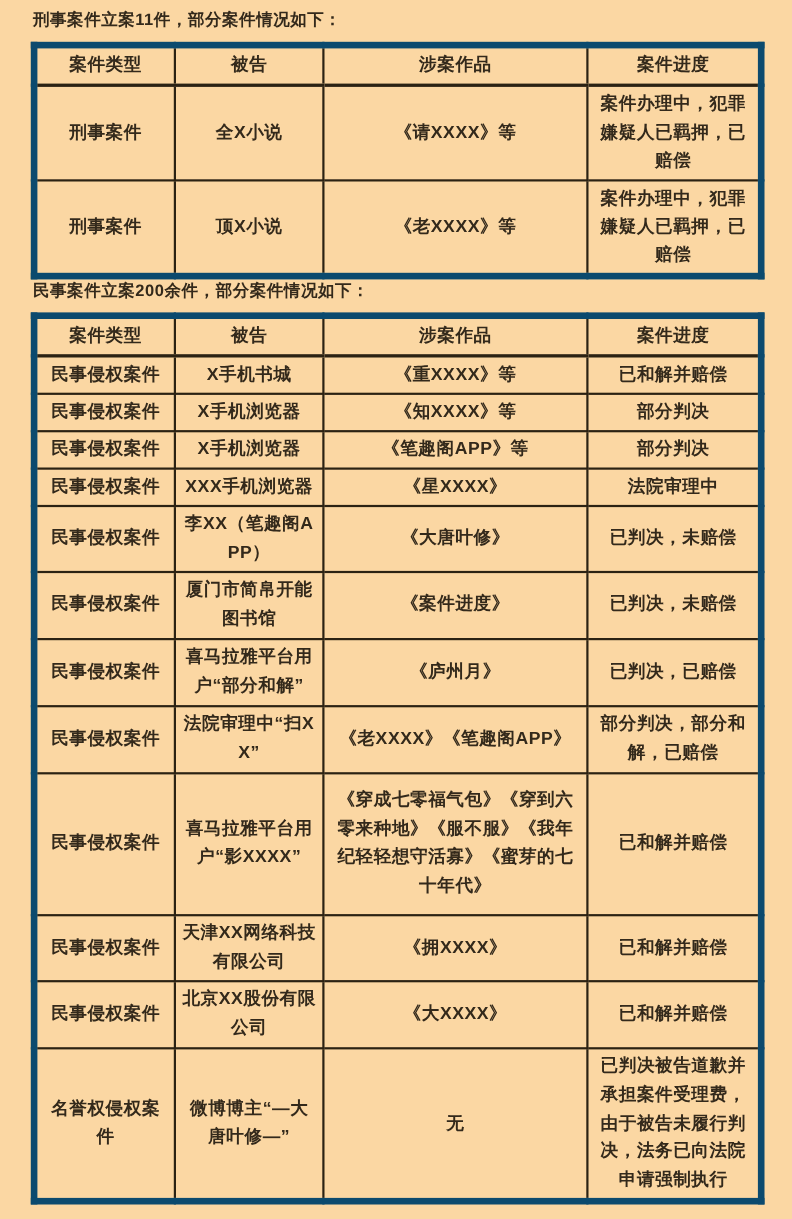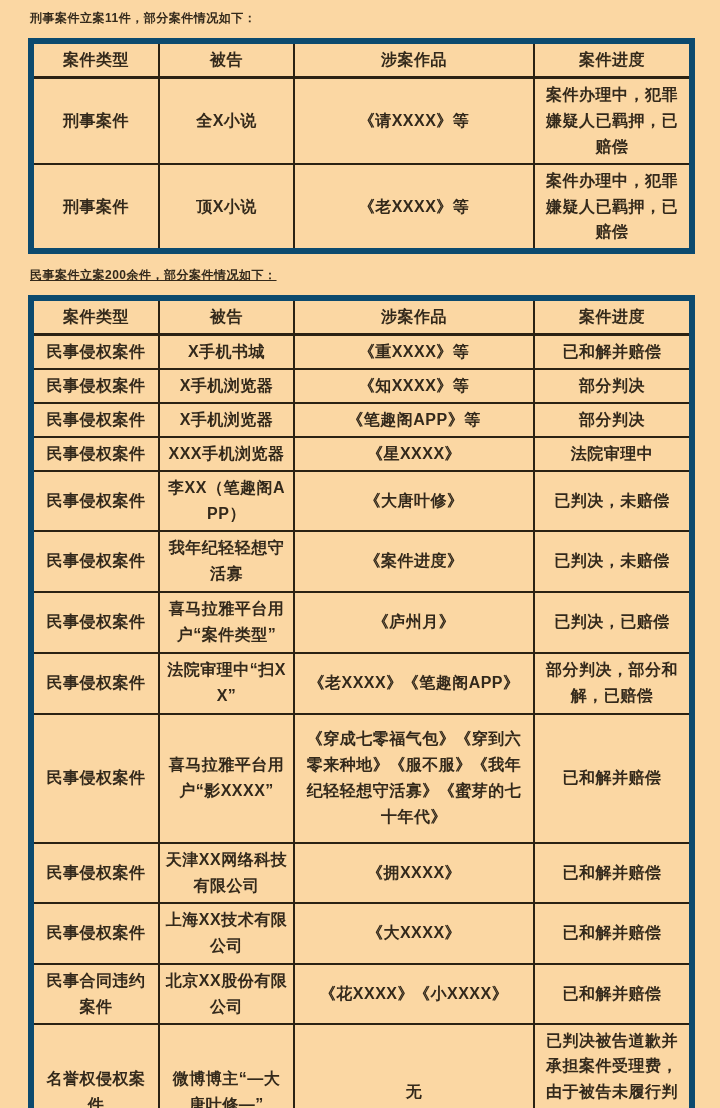"刑事案件立案11件，部分案件情况如下：" .intro { font-size: 12px -> 15px }
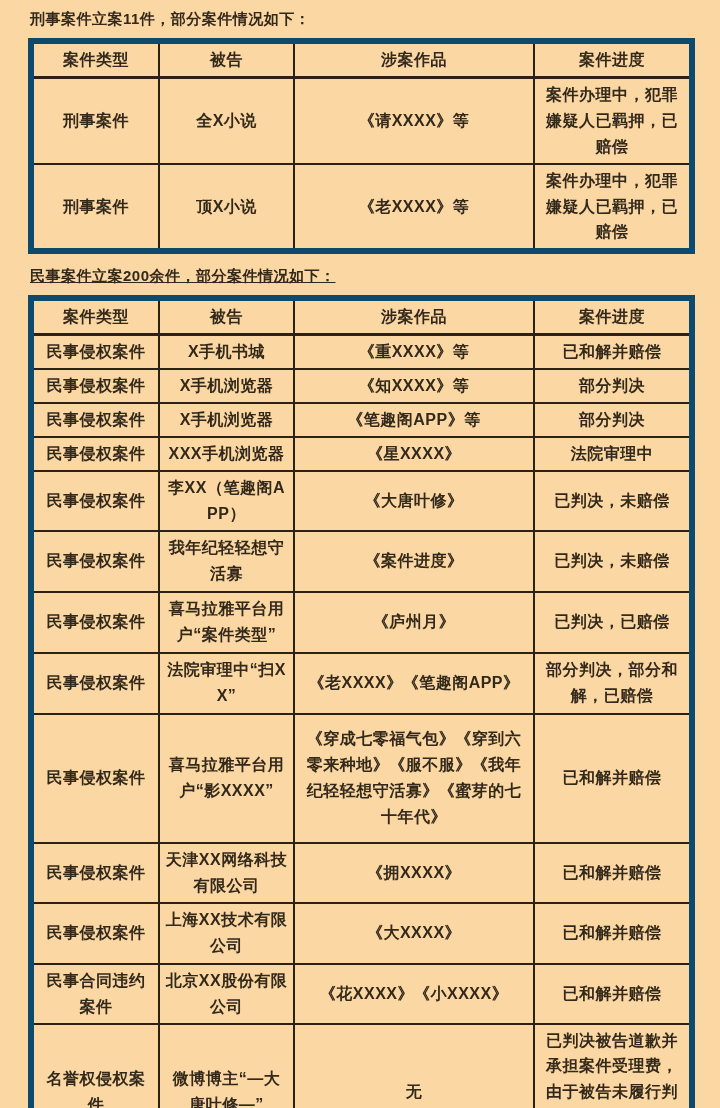"民事案件立案200余件，部分案件情况如下：" .intro-civil { margin-top: 11px -> none; text-decoration: underline -> none }
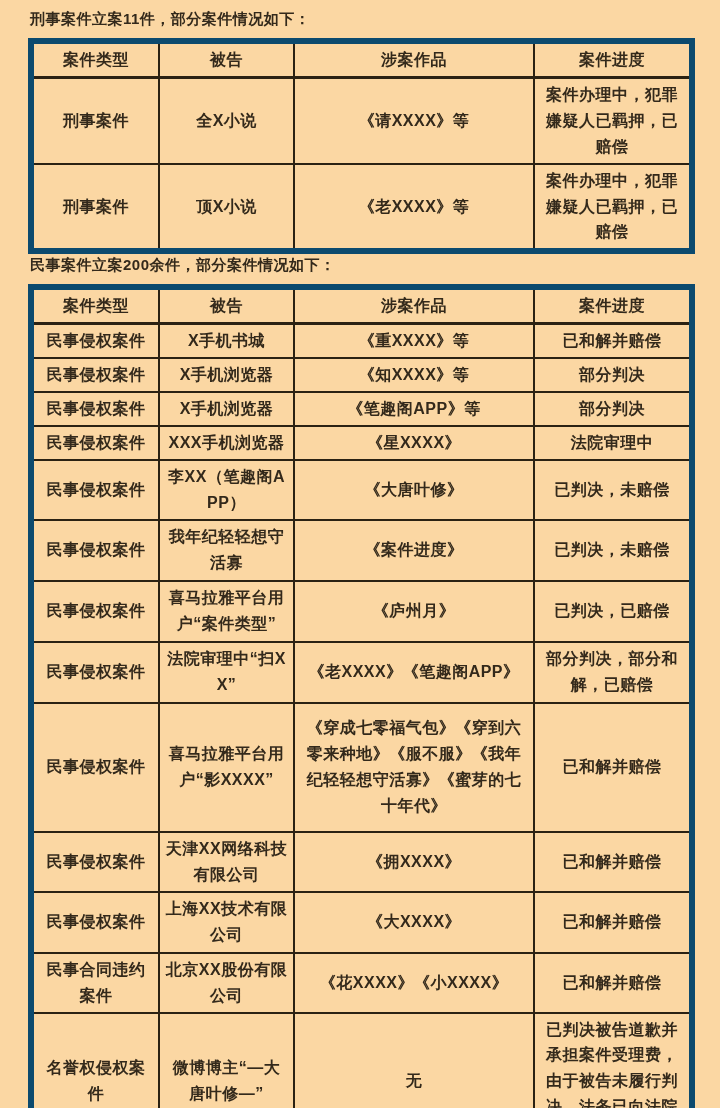"我年纪轻轻想守活寡" td { text: 我年纪轻轻想守活寡 -> 厦门市简帛开能图书馆 }
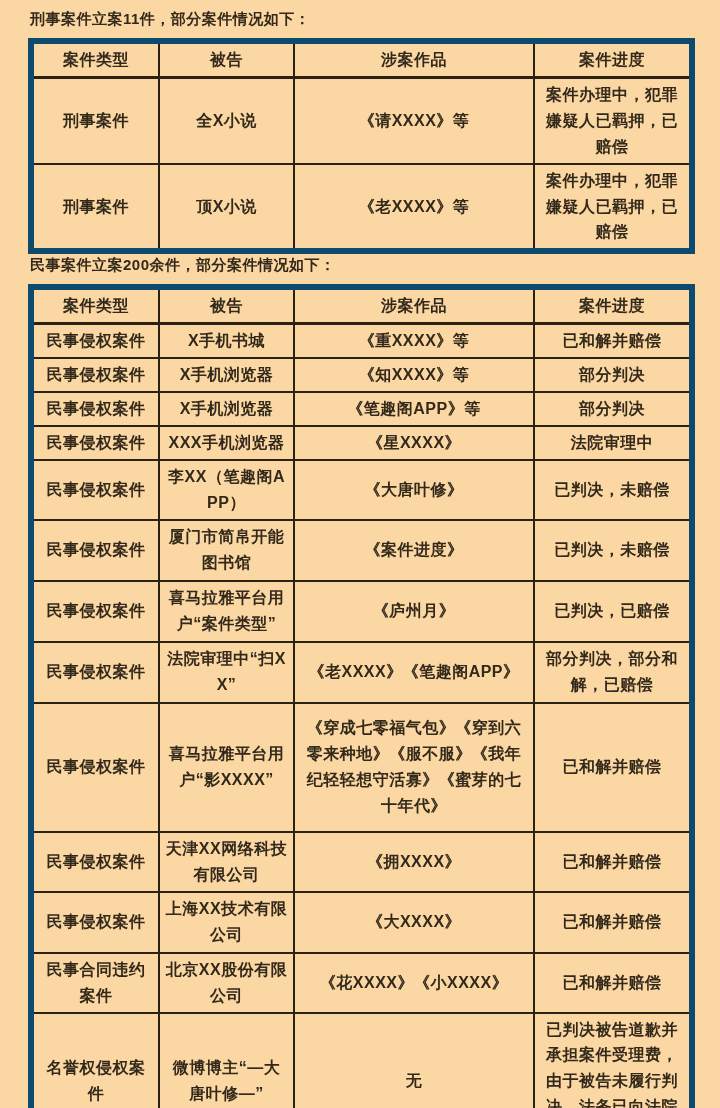"喜马拉雅平台用户“案件类型”" td { text: 案件类型 -> 部分和解 }
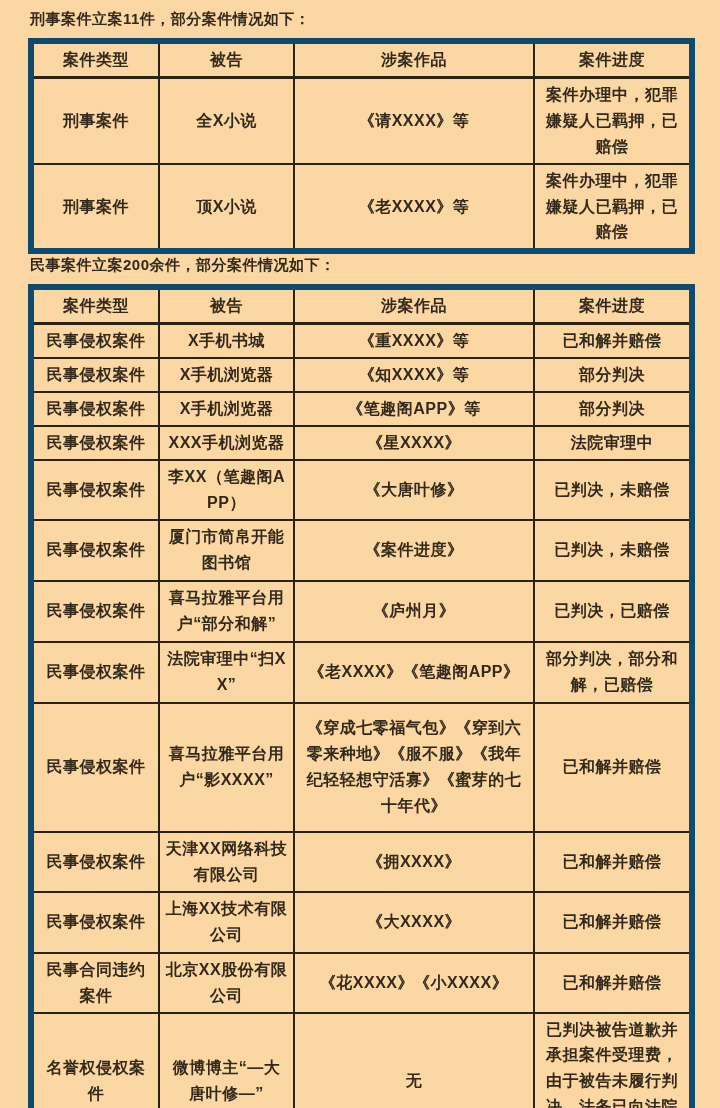"上海XX技术有限公司" td { text: 上海XX技术 -> 北京XX股份 }
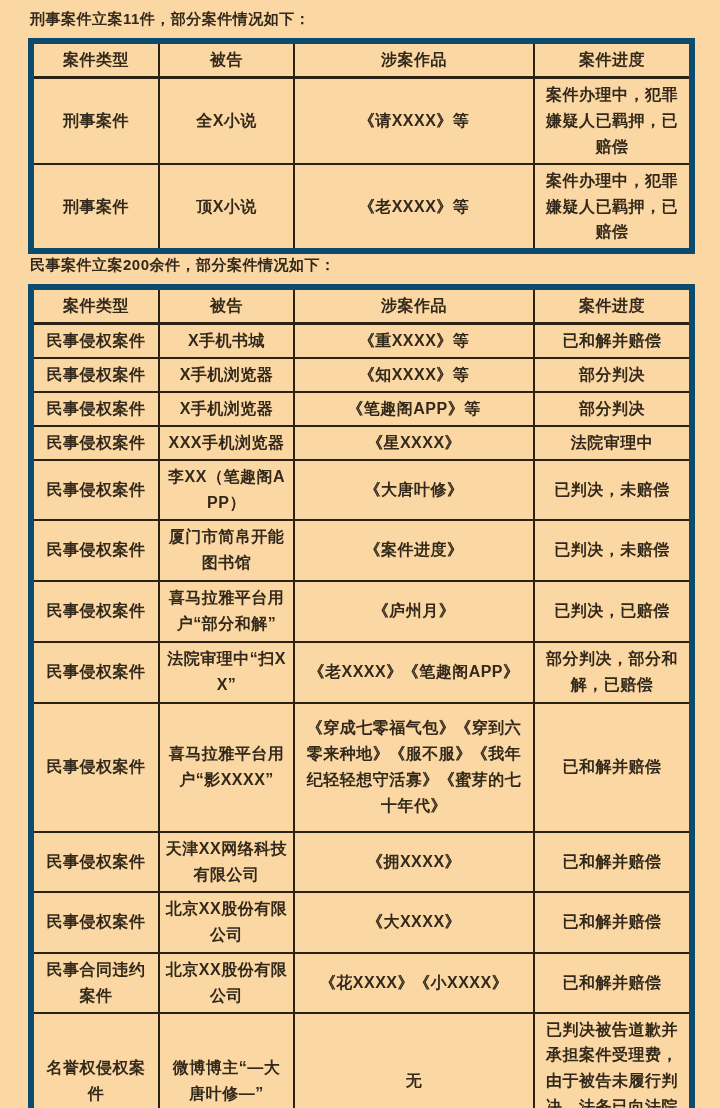"民事合同违约案件" tr { html: <tr> <td>民事合同违约案件</td> <td>北京XX股份有限公司</td> <td>《花XXXX》《小XXXX》</td> <td>已和解并赔偿</td> </tr> -> none }
